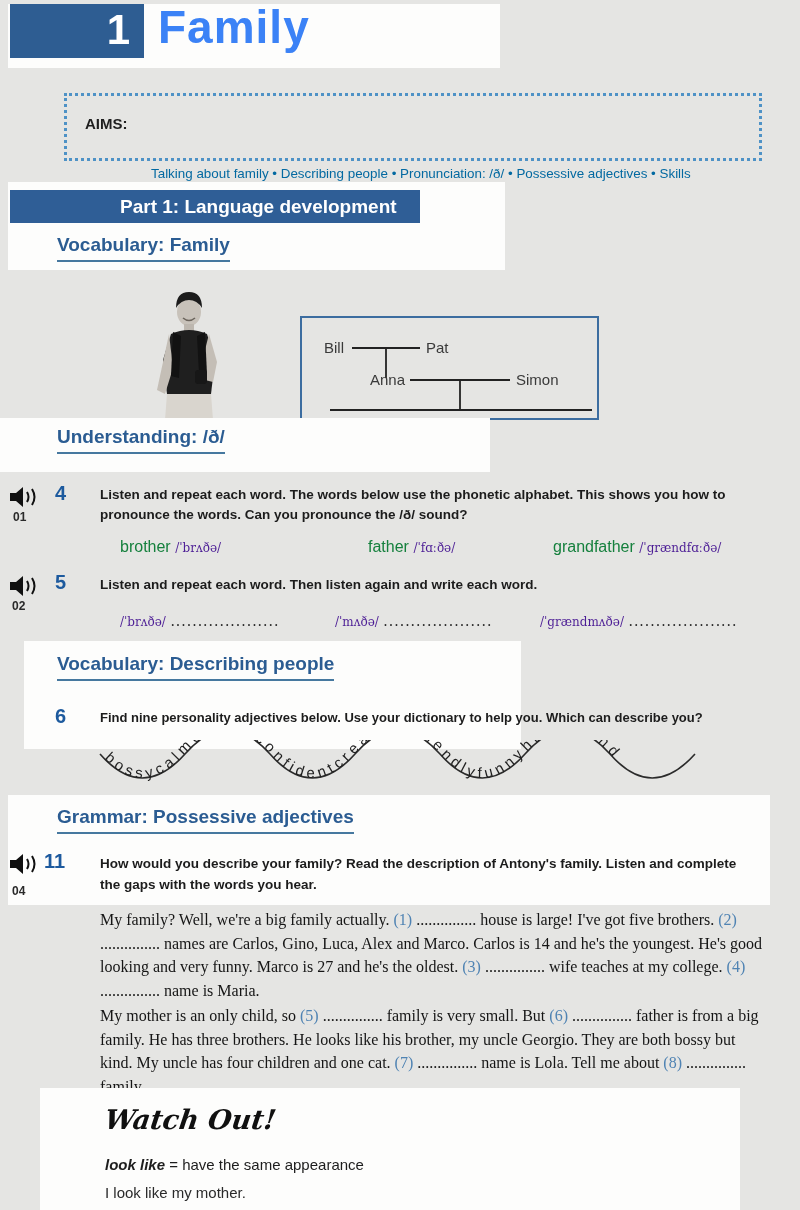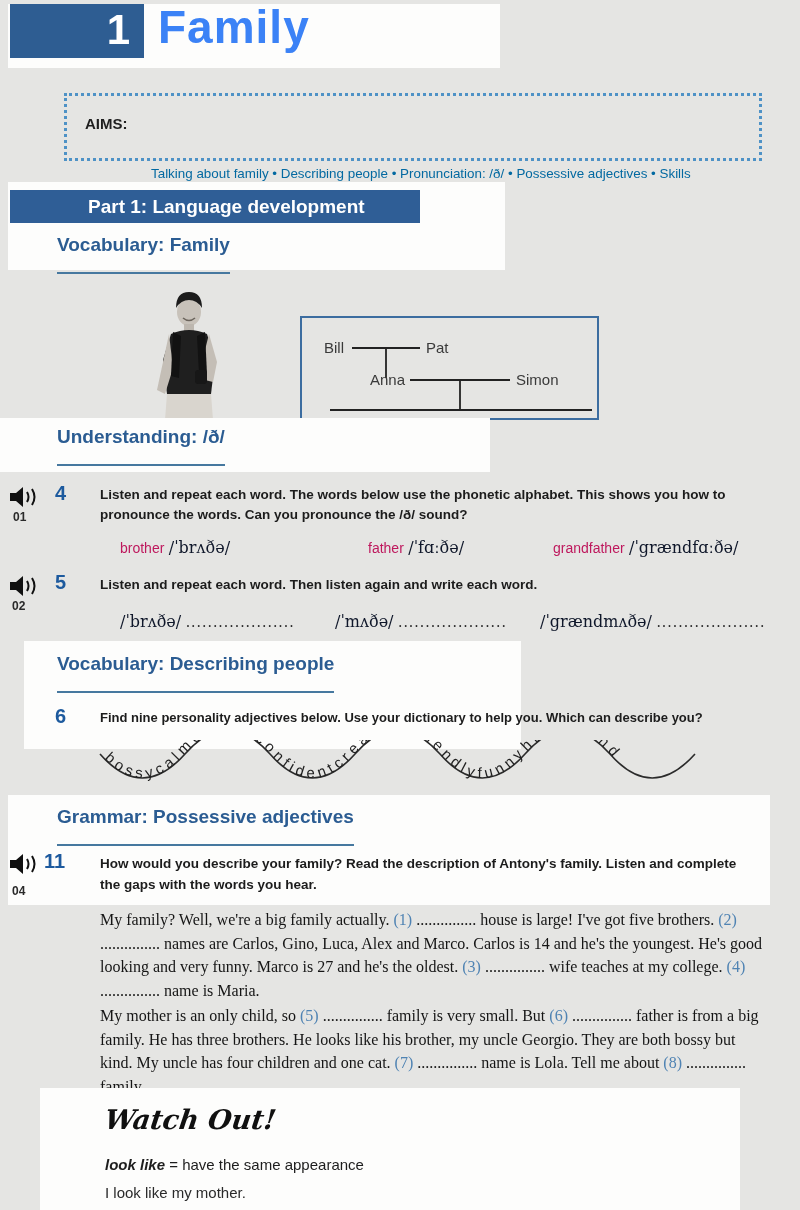"Part 1: Language development" .banner { padding-left: 78px -> 110px }
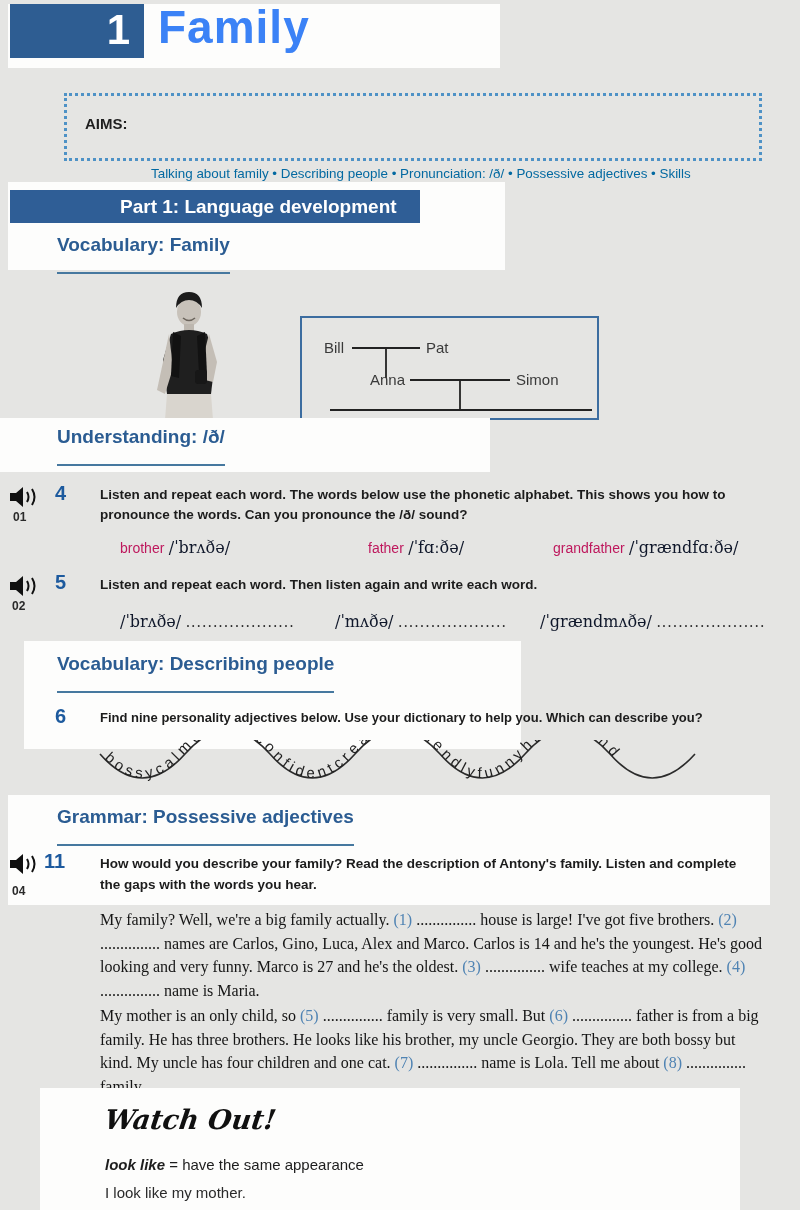"Vocabulary: Family" .sec-head { padding-bottom: 16px -> 4px }
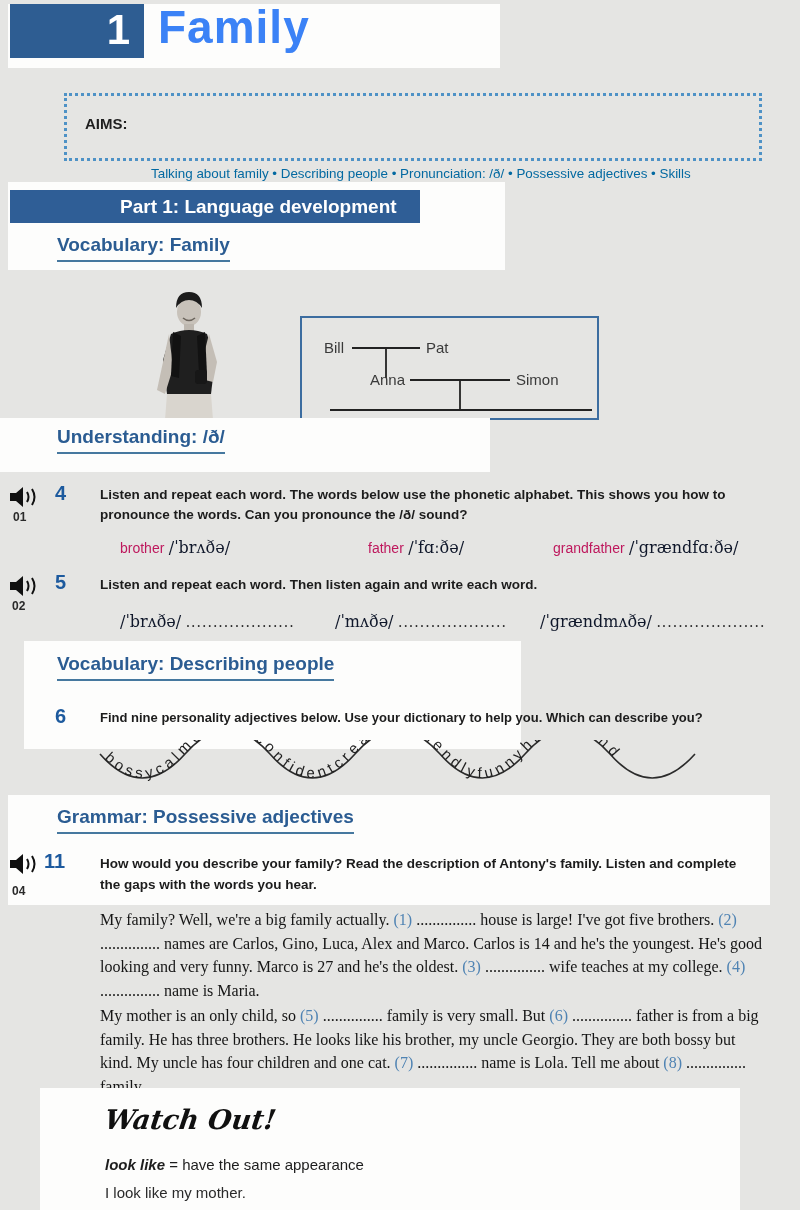"brother" .word-gray { color: #be185d -> #15803d; font-size: 14px -> 16px }
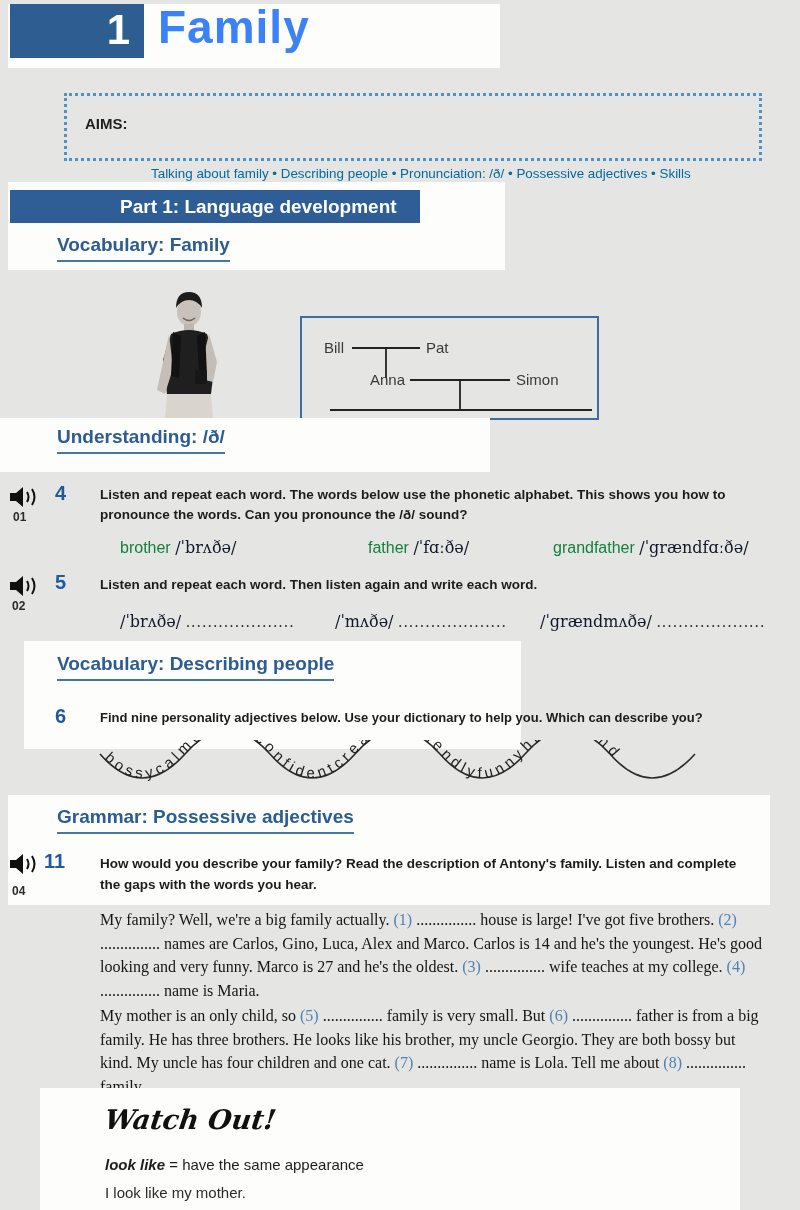"/ˈbrʌðə/" .ipa { color: #0f172a -> #4c1d95; font-size: 16px -> 12px }
